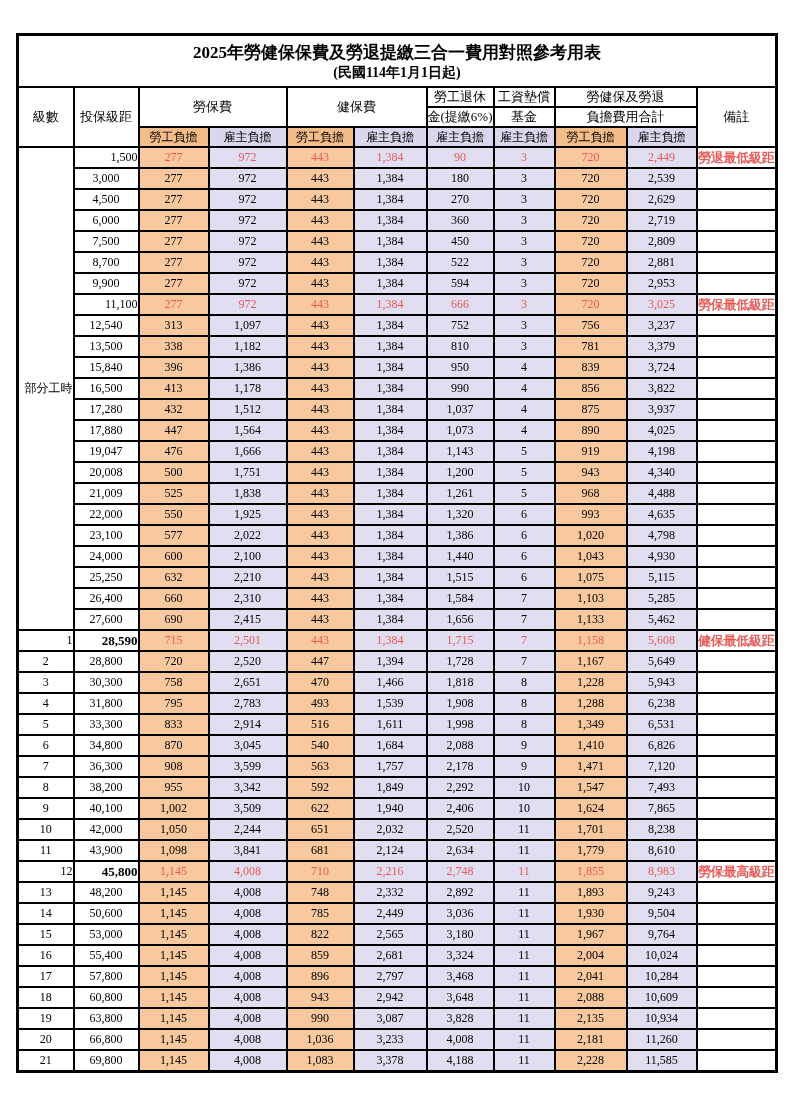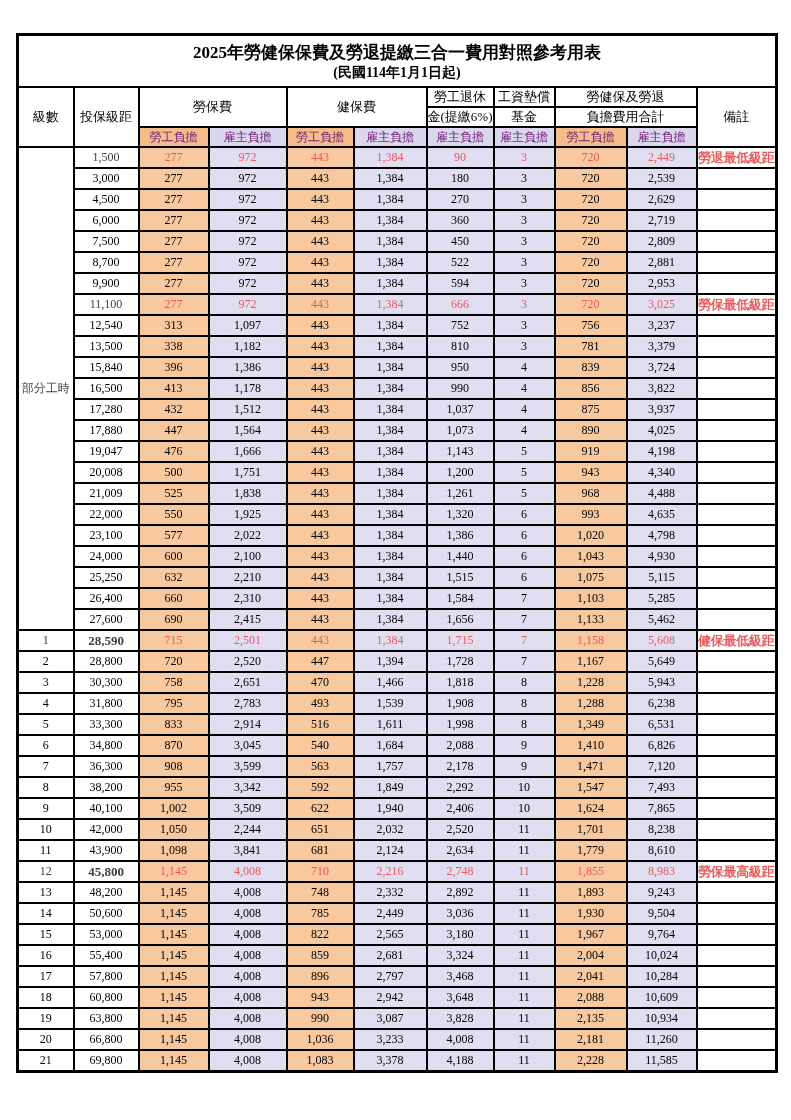"勞工負擔" tr.h3 th { color: #701a75 -> #000000 }
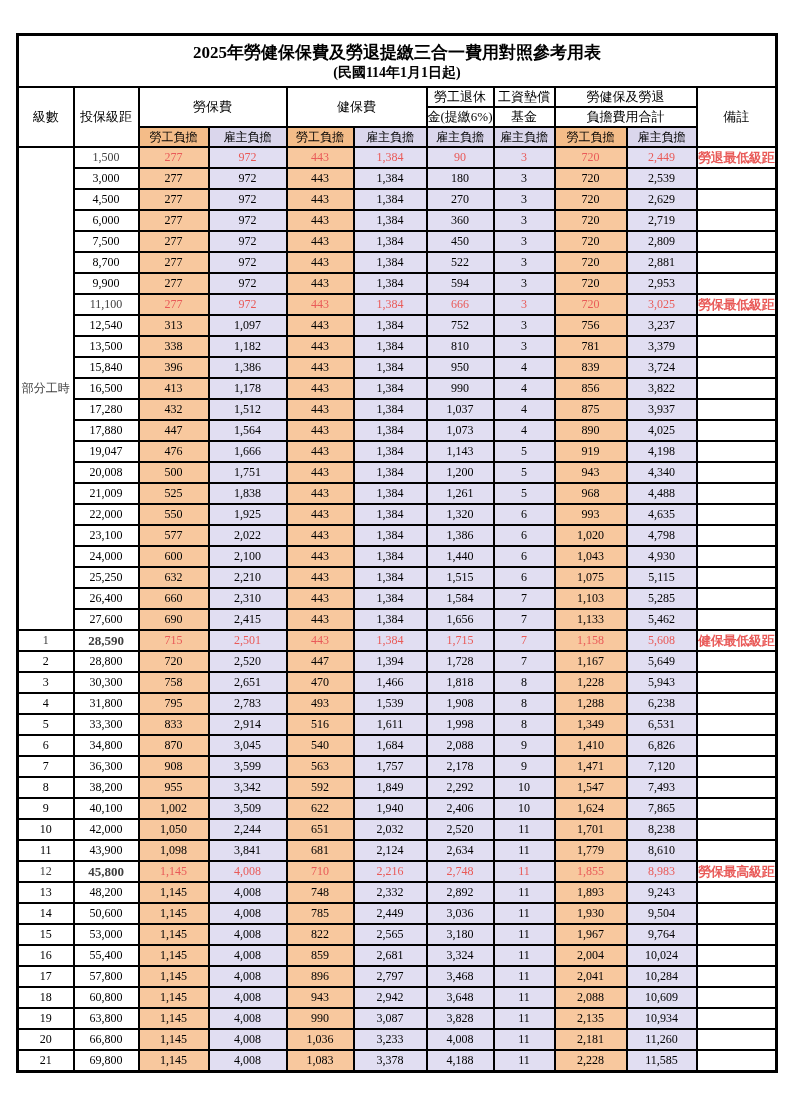"1,500" tr.red-row td.level, tr.red-row td.bracket { color: #404040 -> #000000; text-align: none -> right }
